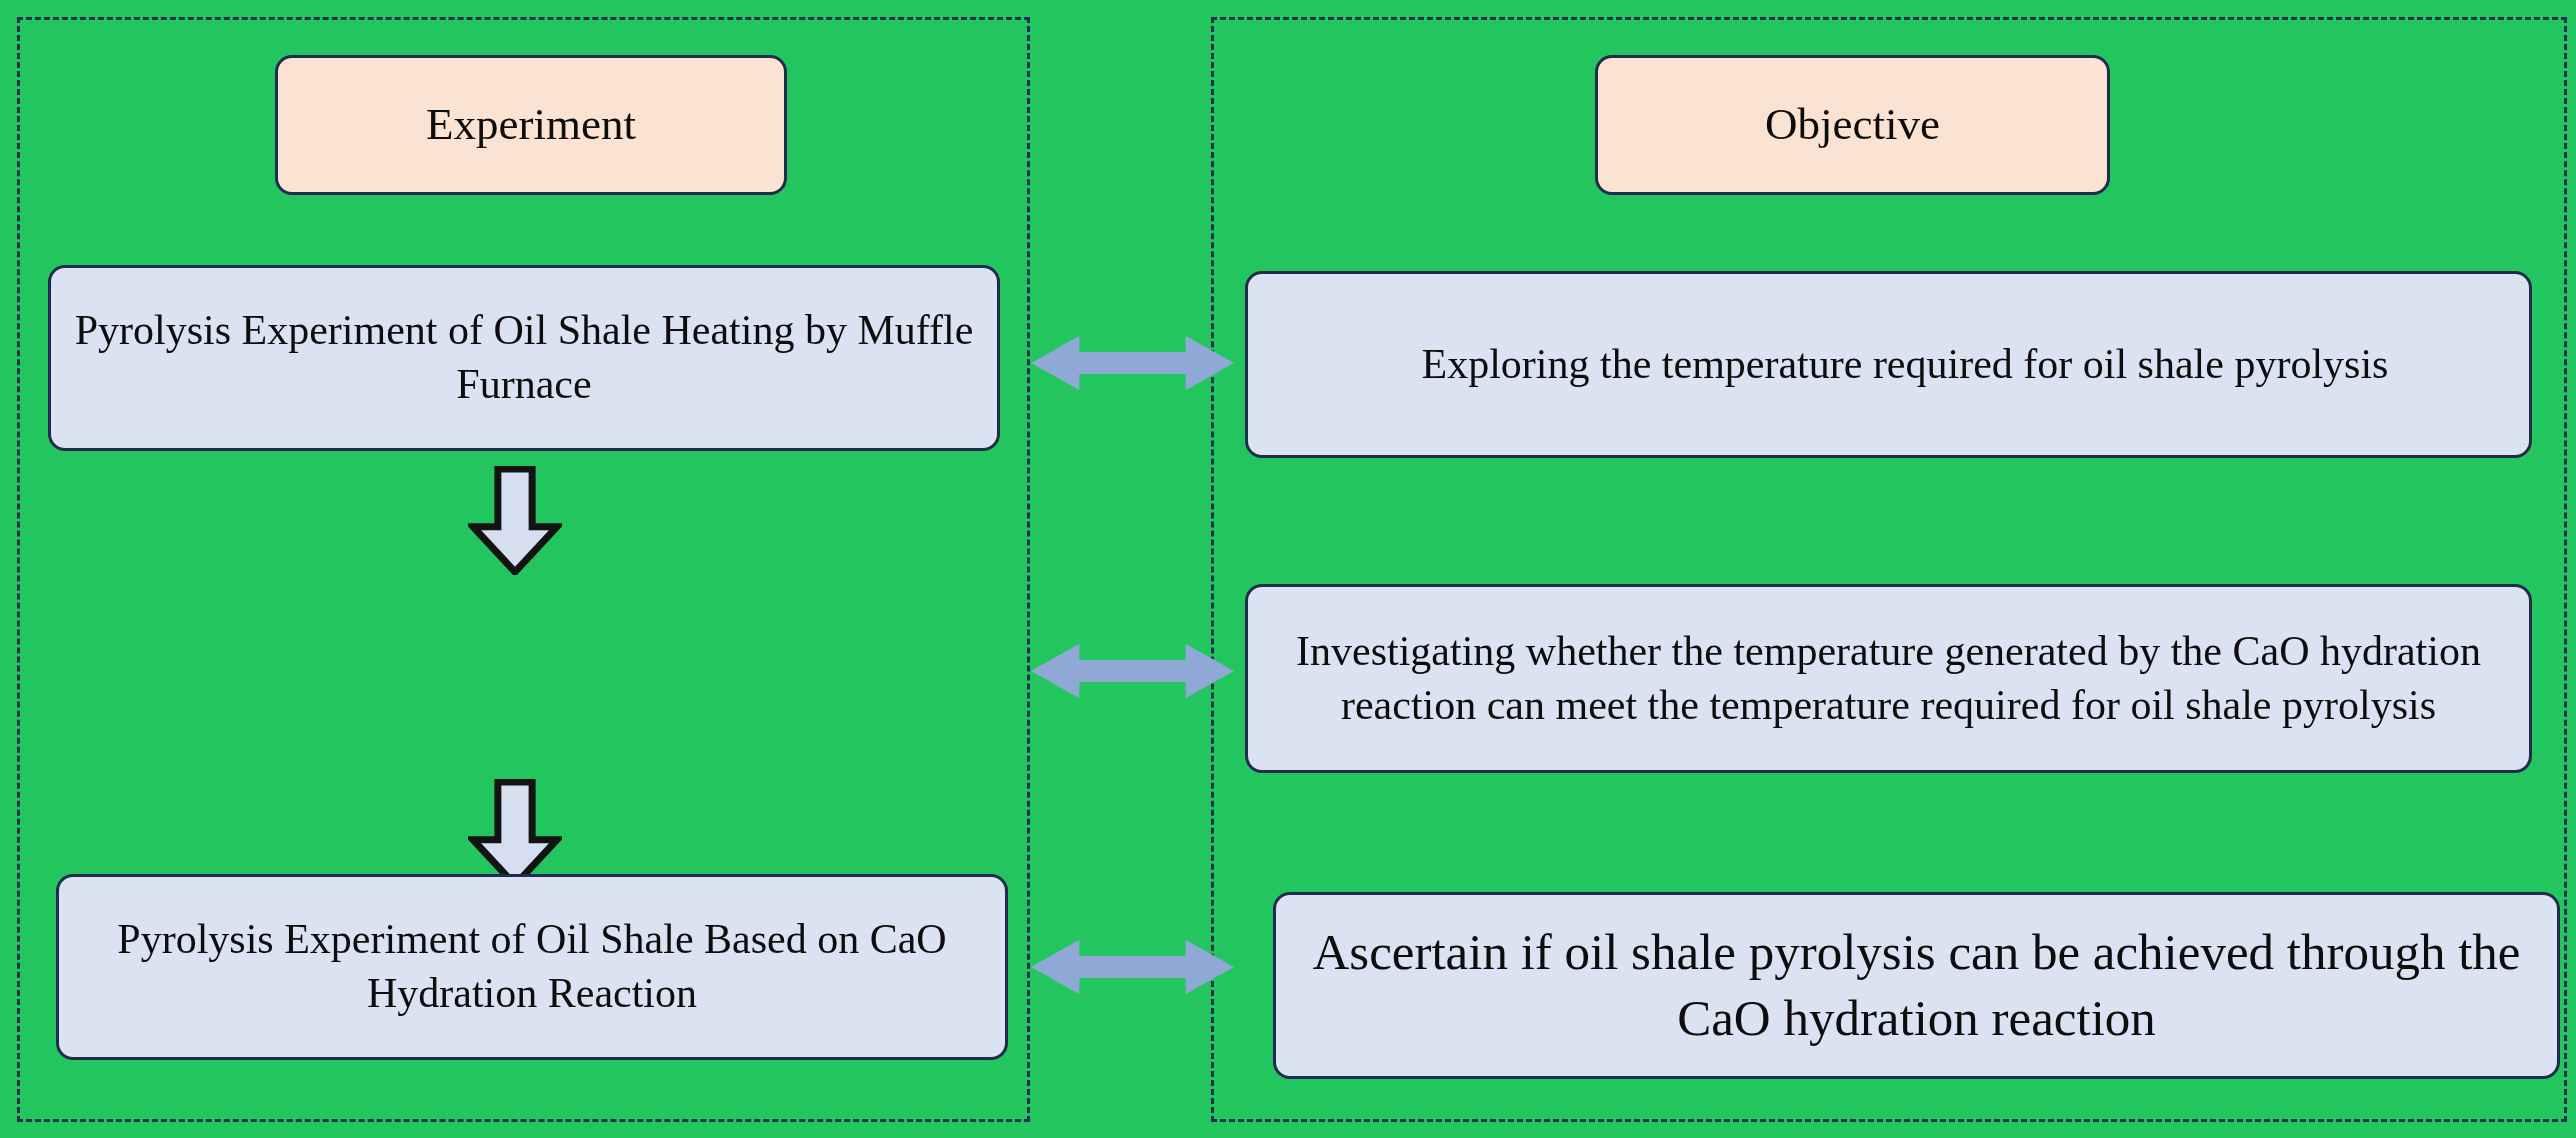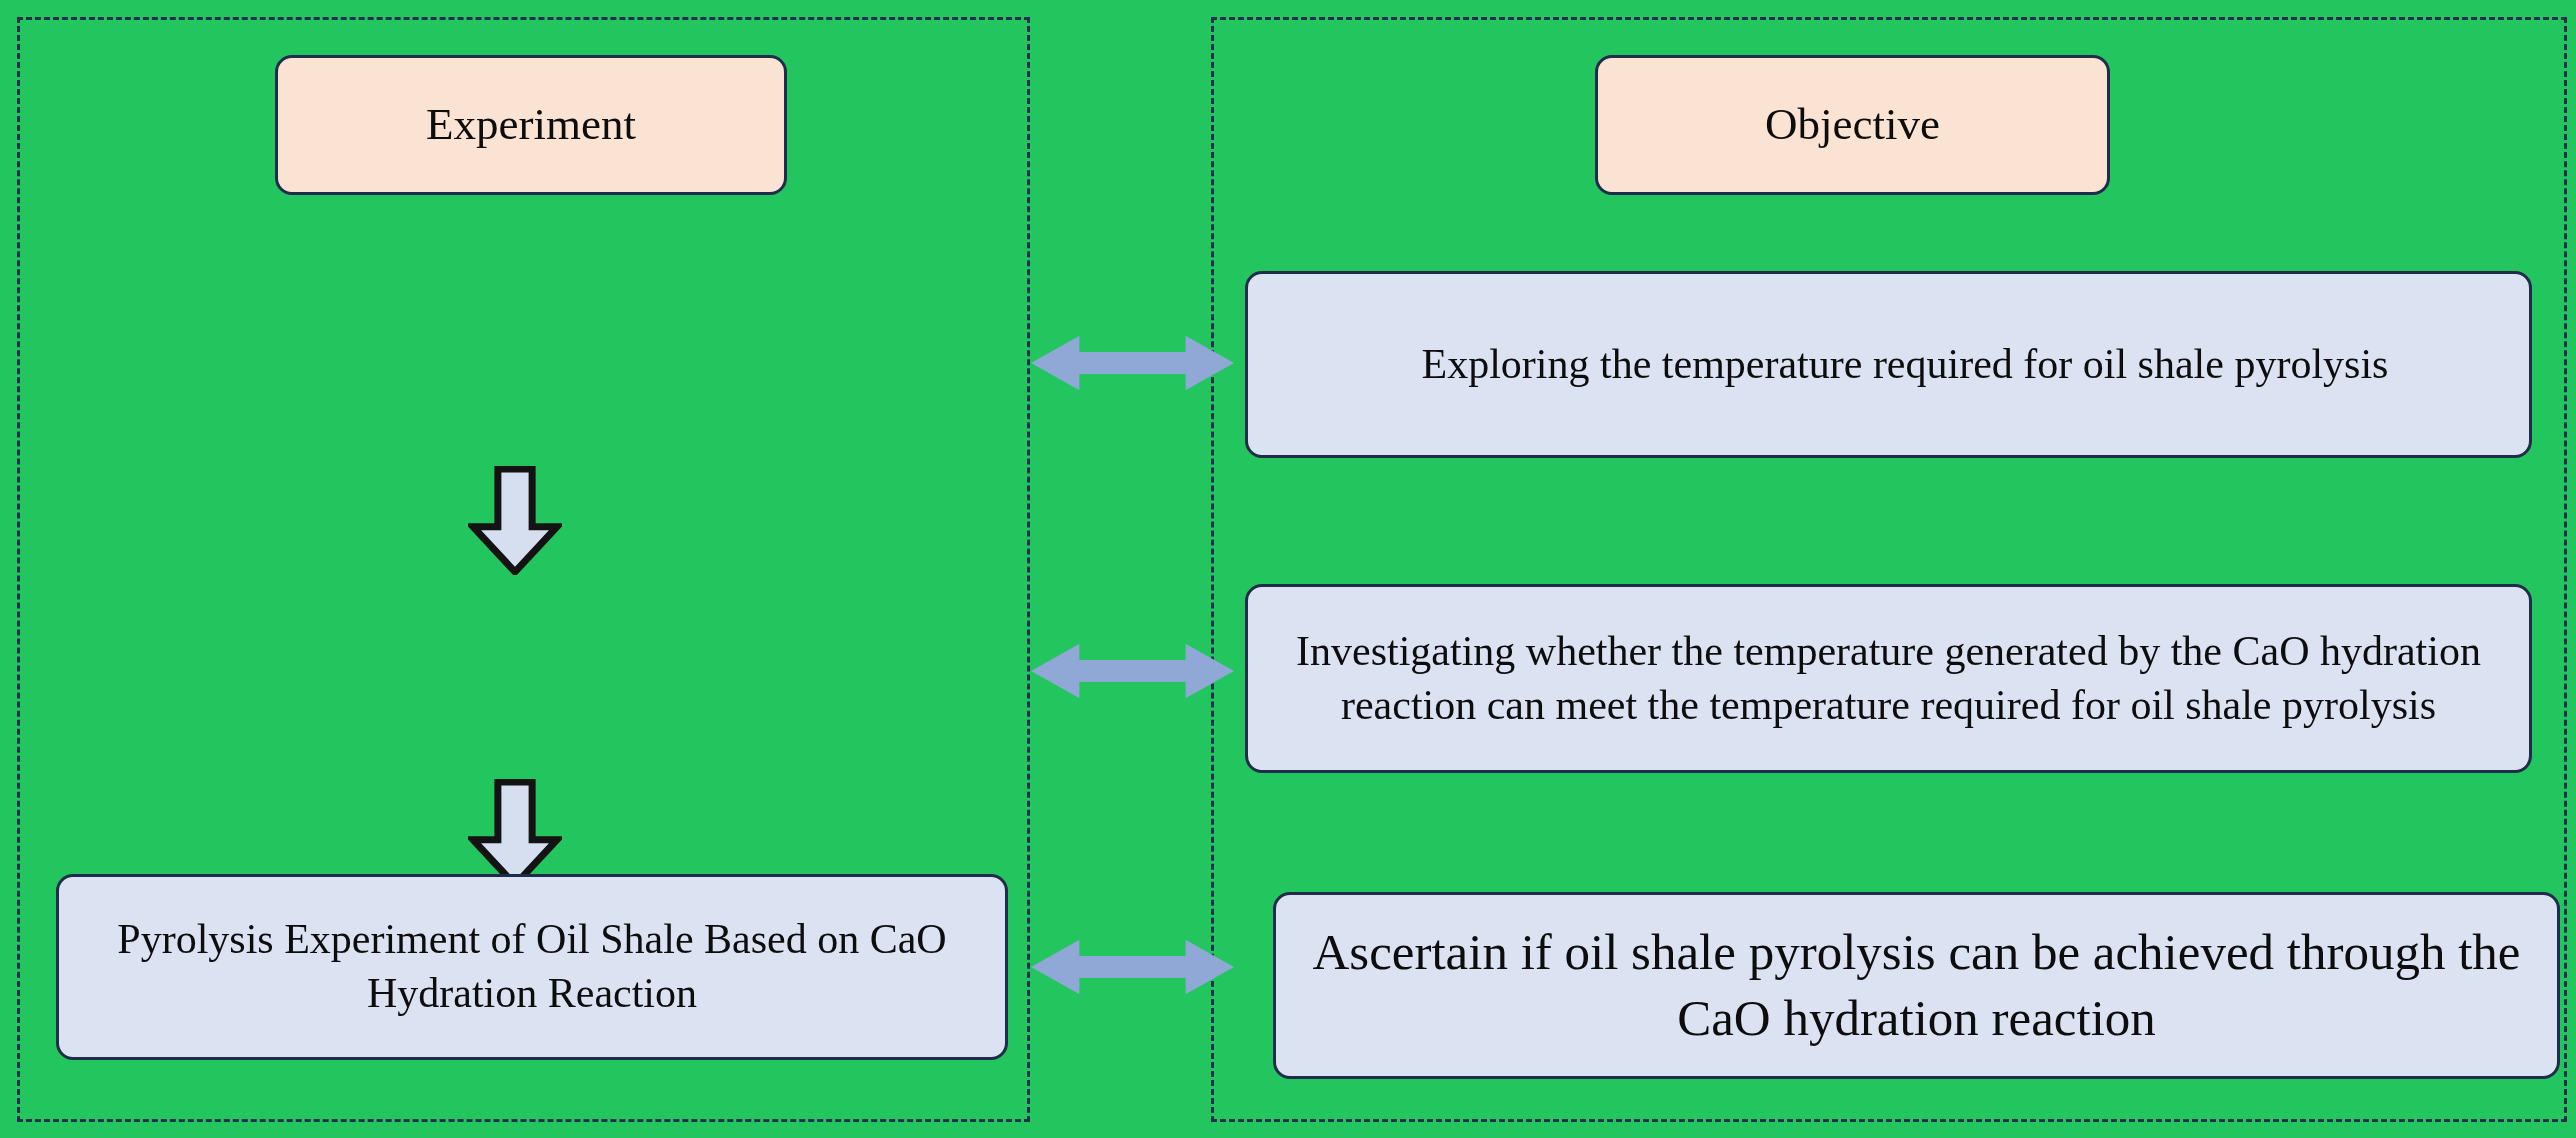"Pyrolysis Experiment of Oil Shale Heating" div.box { html: none -> <div> <span>Pyrolysis Experiment of Oil Shale Heating by Muffle Furnace</span> </div> }
